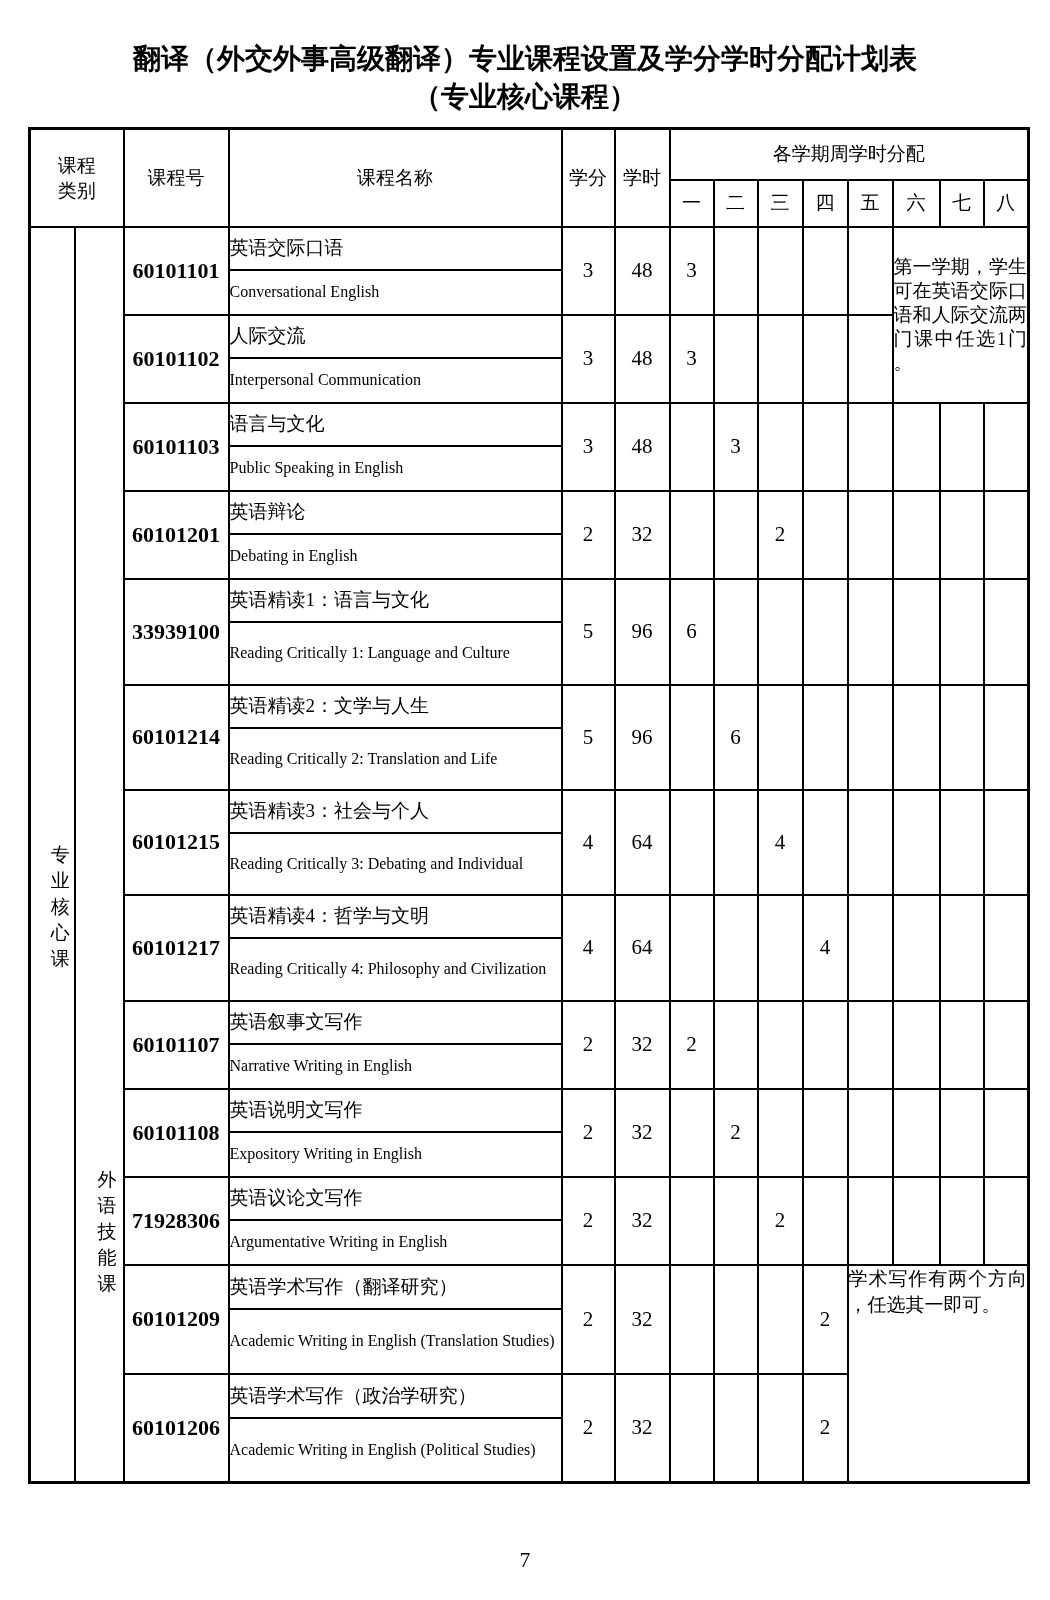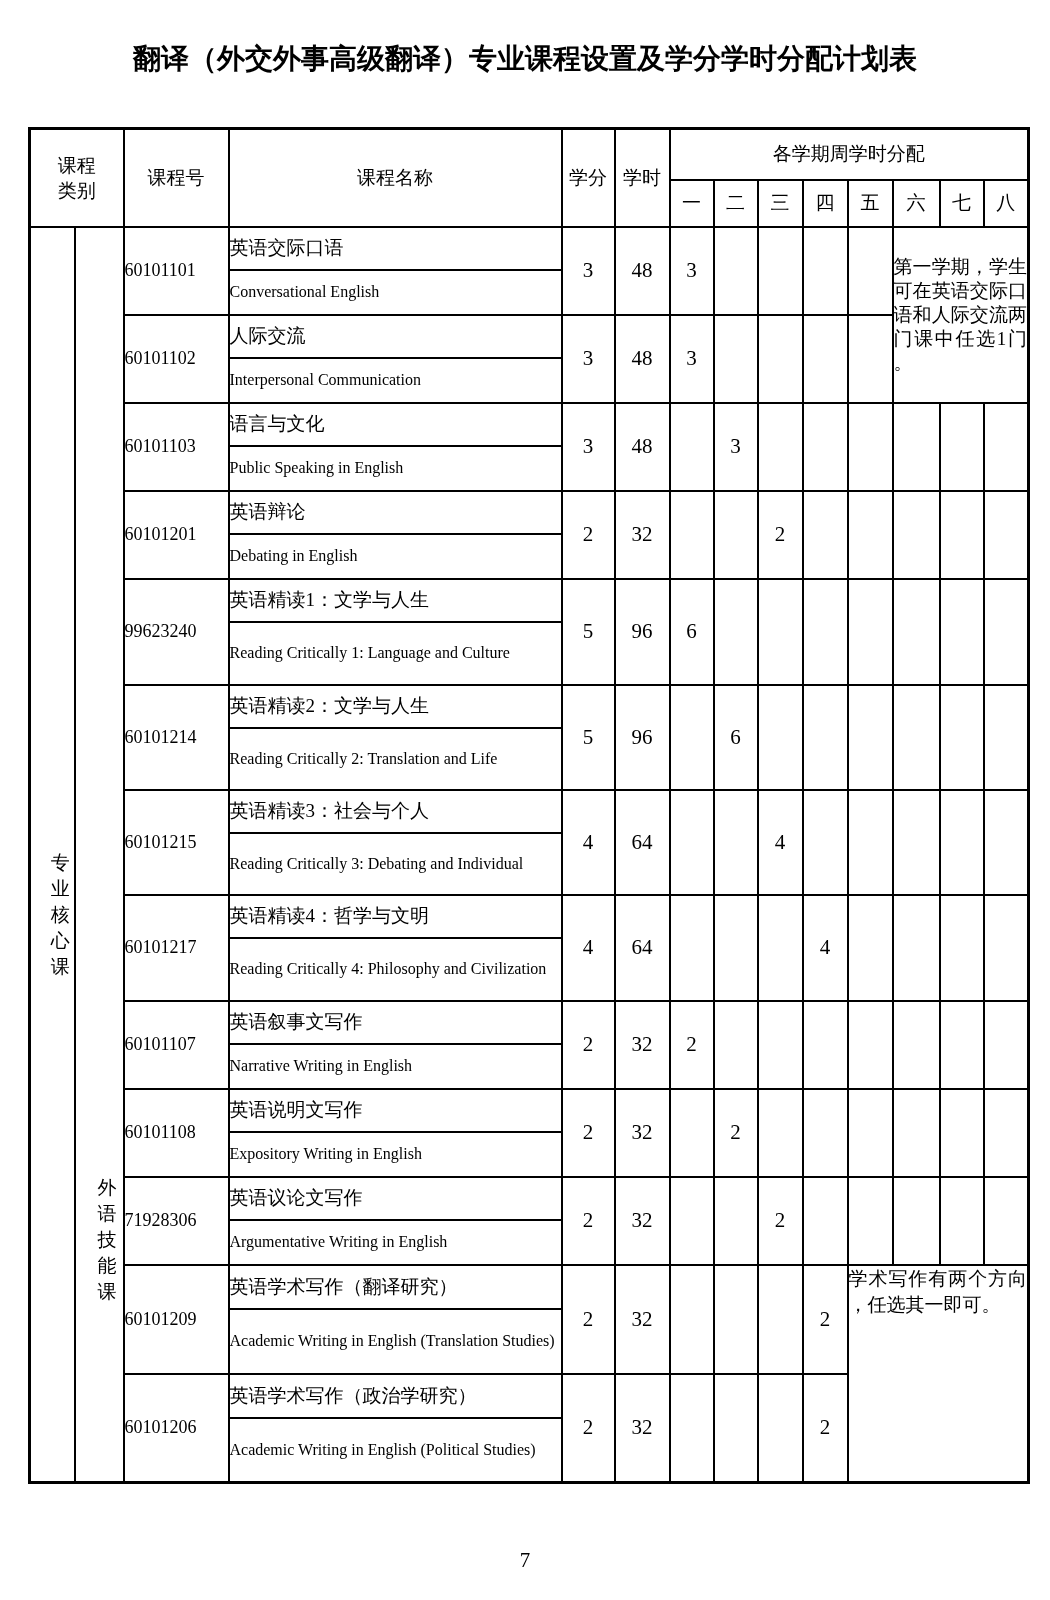"（专业核心课程）" div { html: none -> <div>（专业核心课程）</div> }
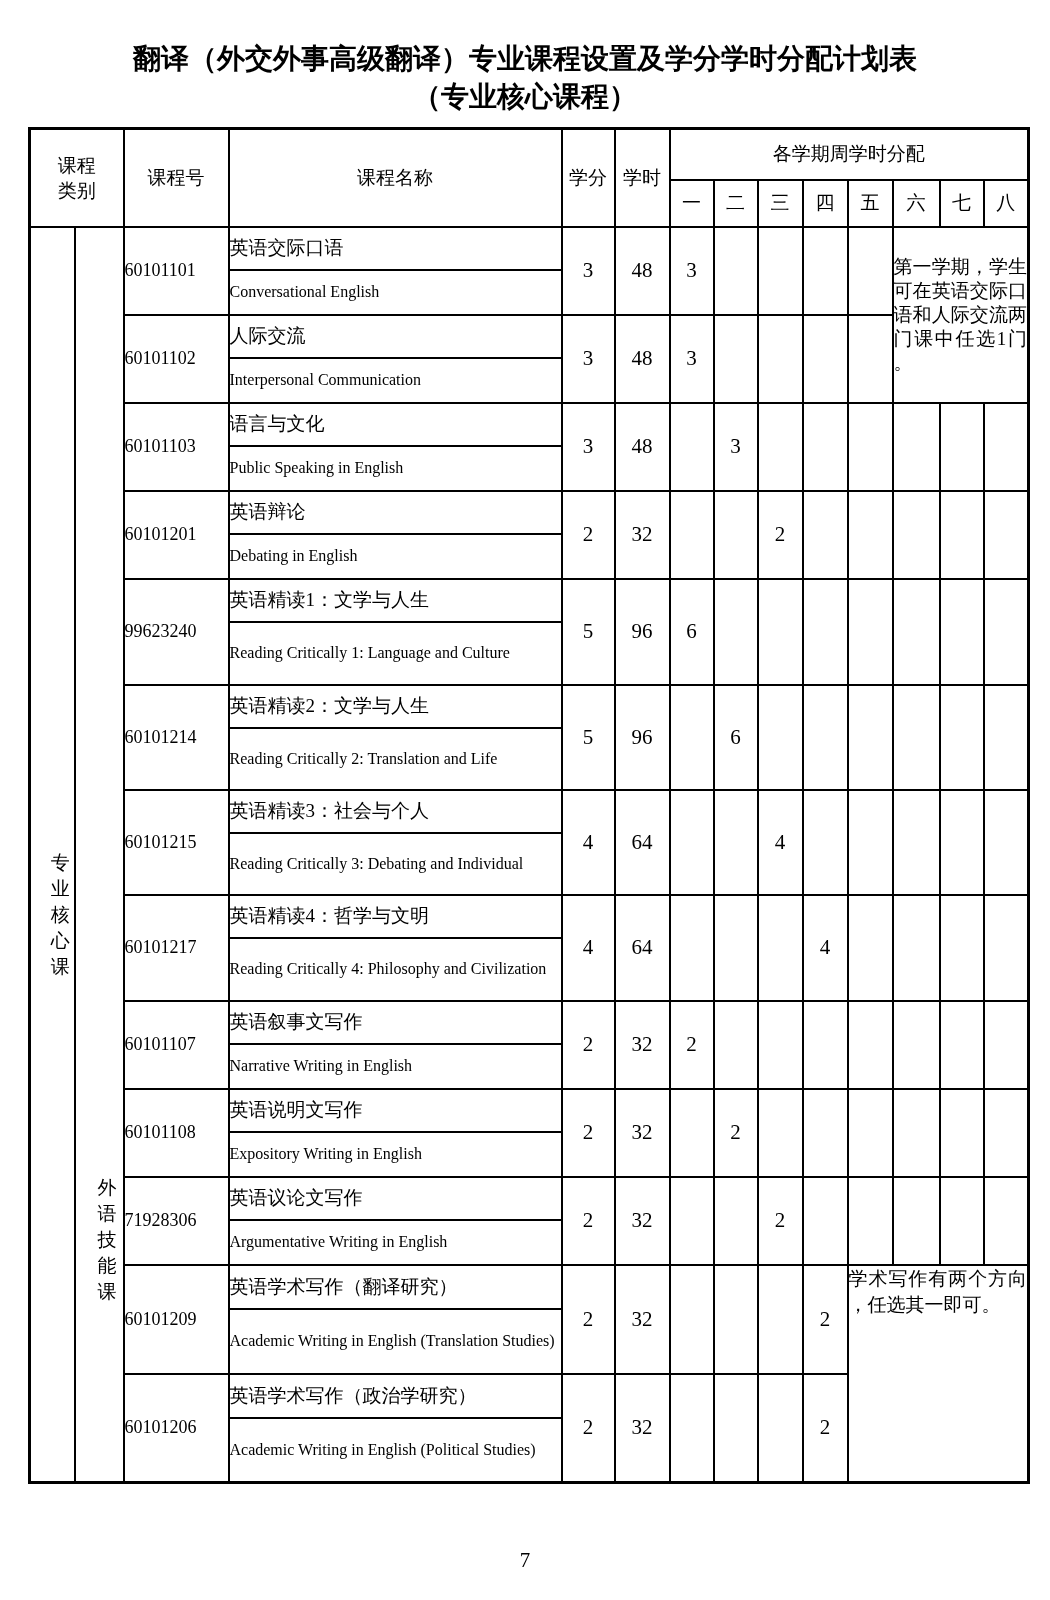"60101101" .code { font-size: 18px -> 22px; font-weight: none -> bold; text-align: none -> center }
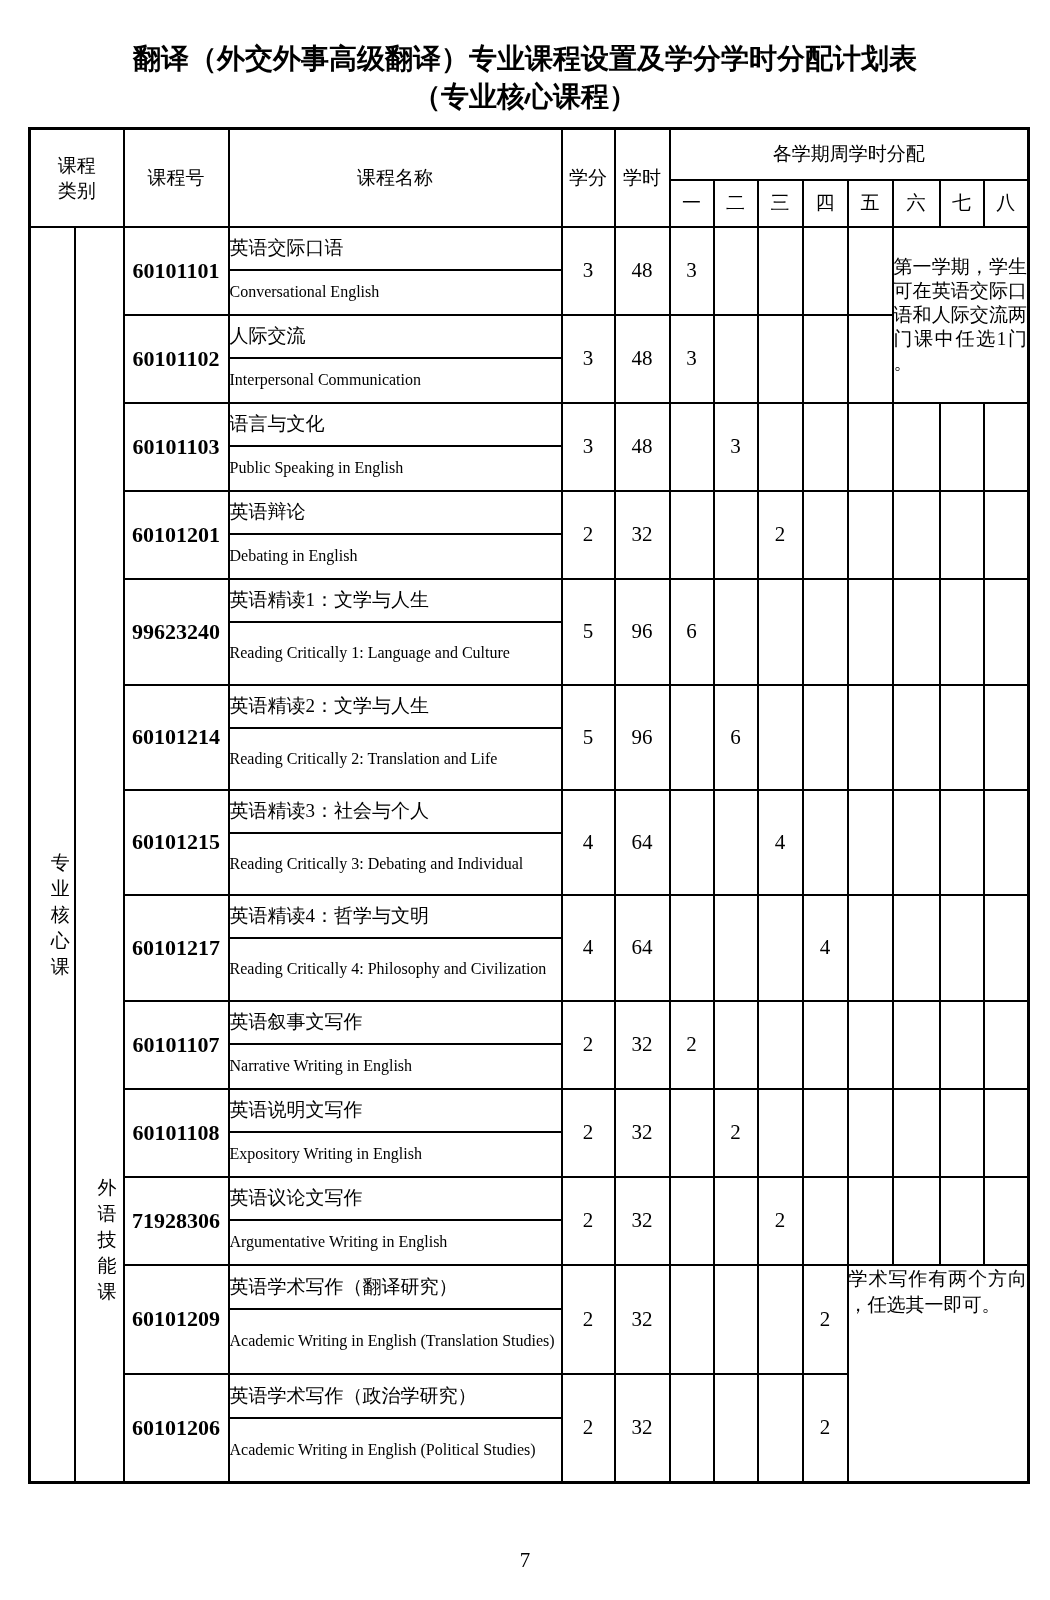"英语精读1：文学与人生" td.zh { text: 文学与人生 -> 语言与文化 }
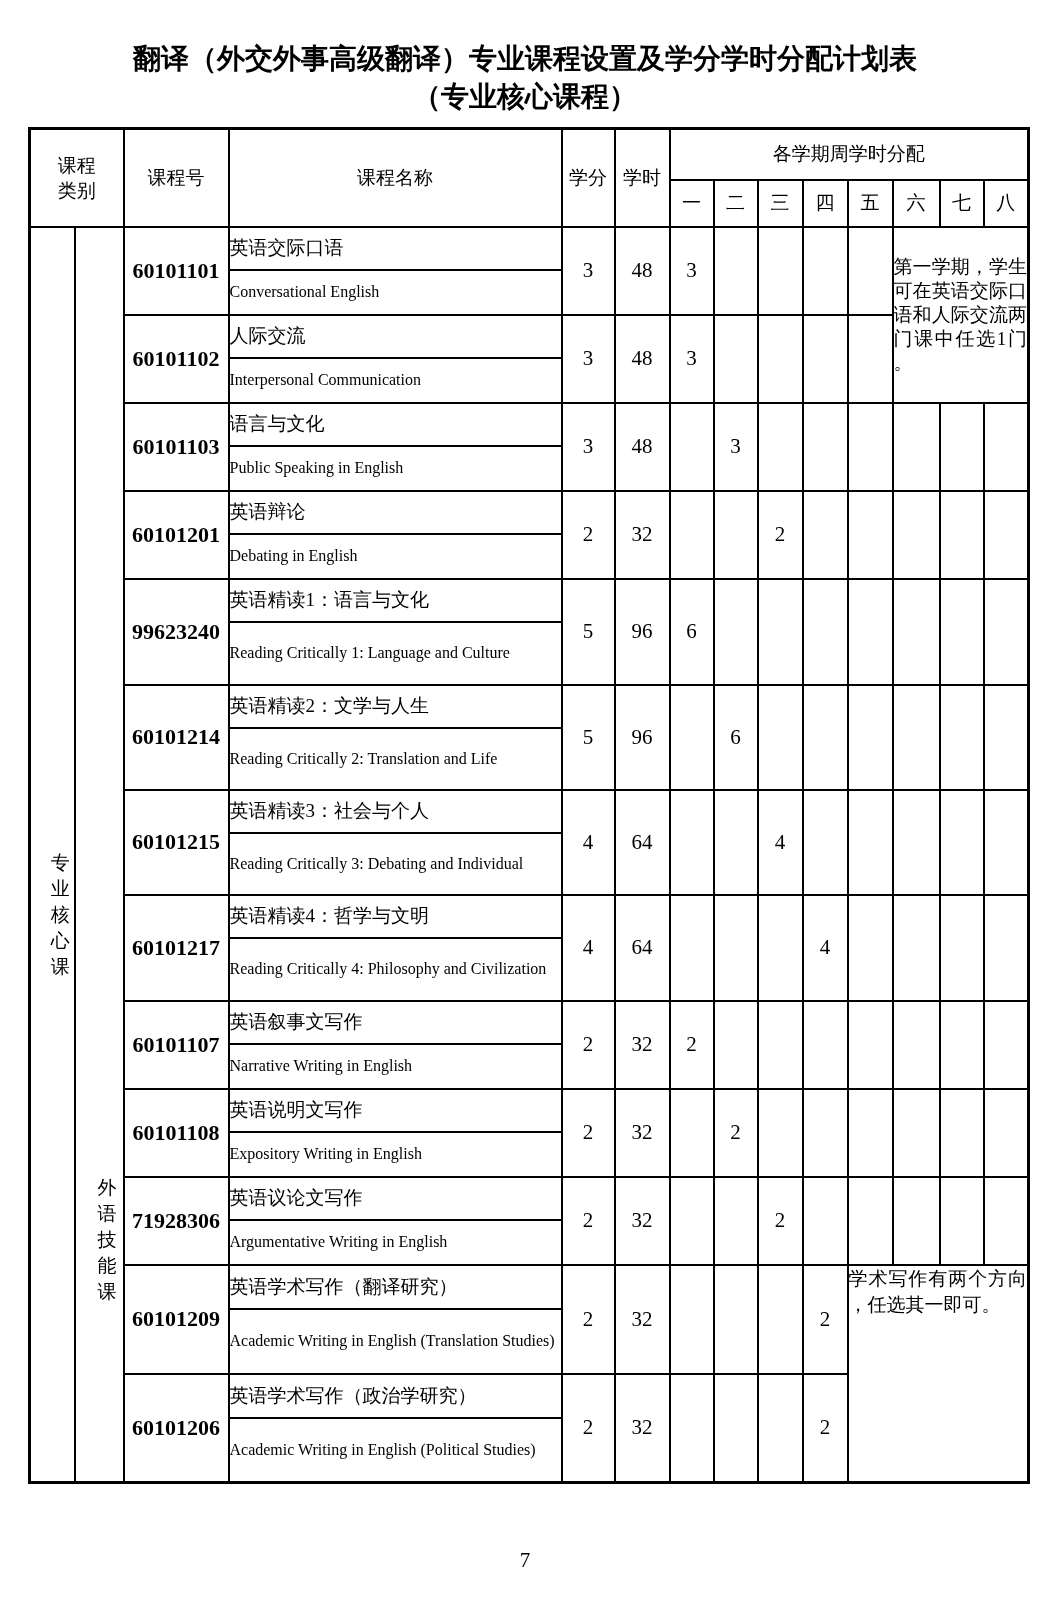"99623240" td.code { text: 99623240 -> 33939100 }
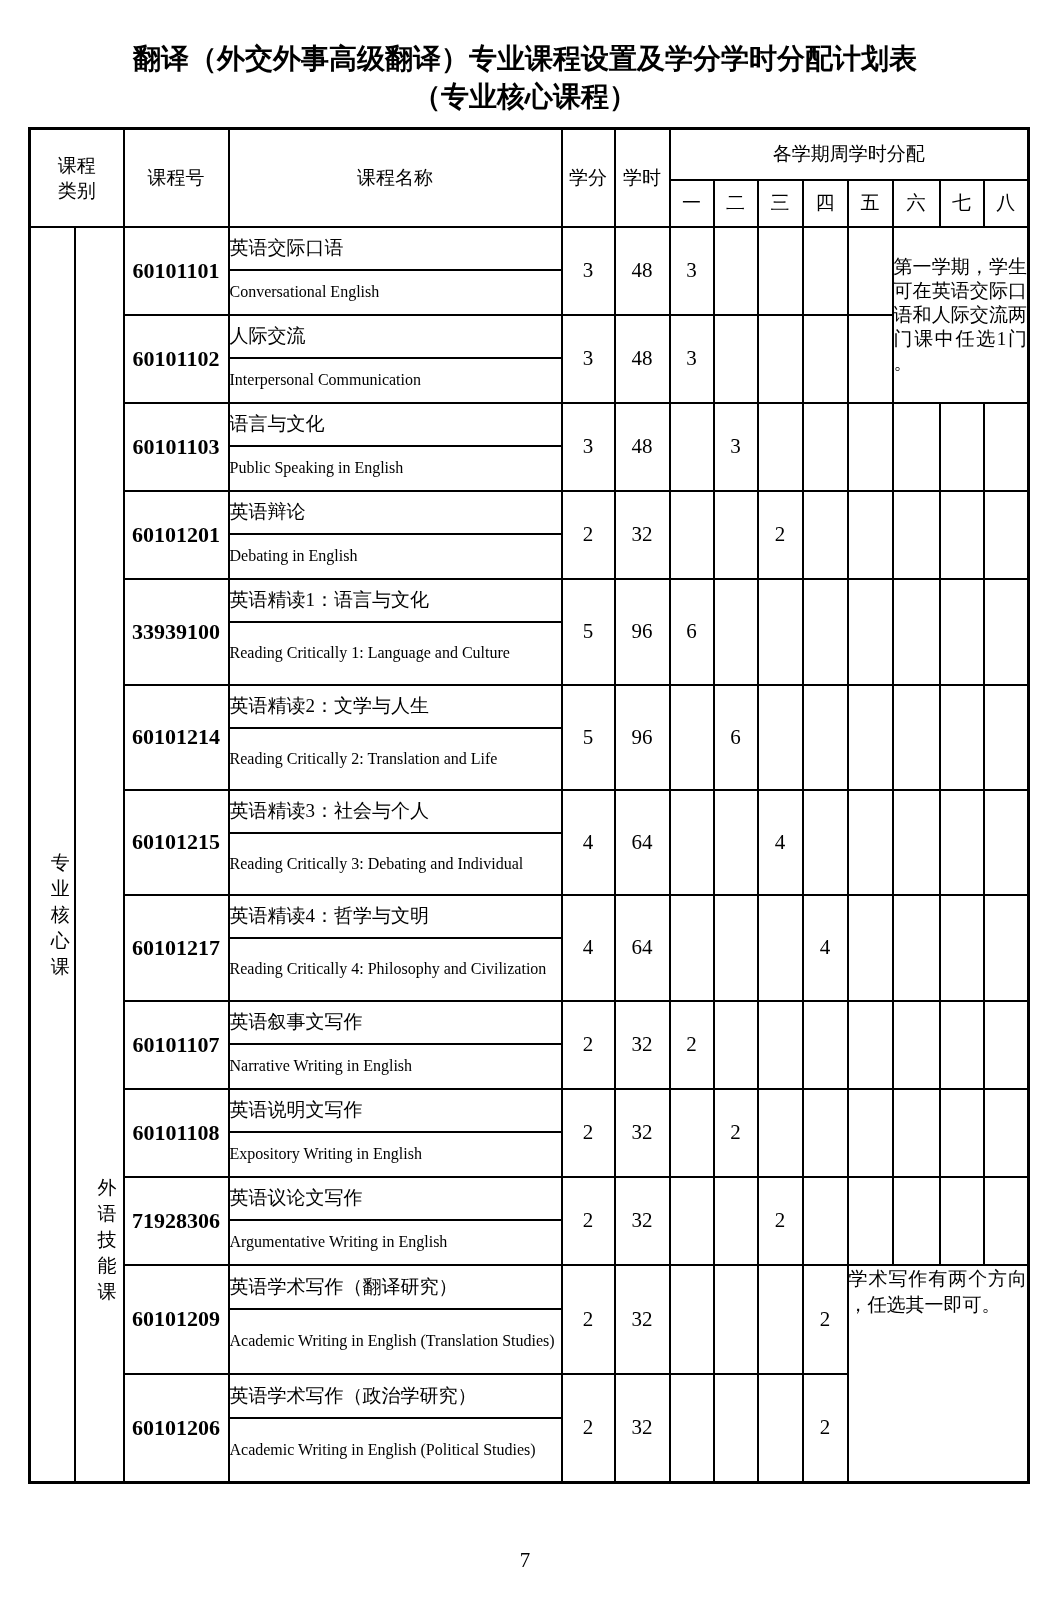"专业核心课" .cat-label { margin: 12px auto -> 4px auto }
